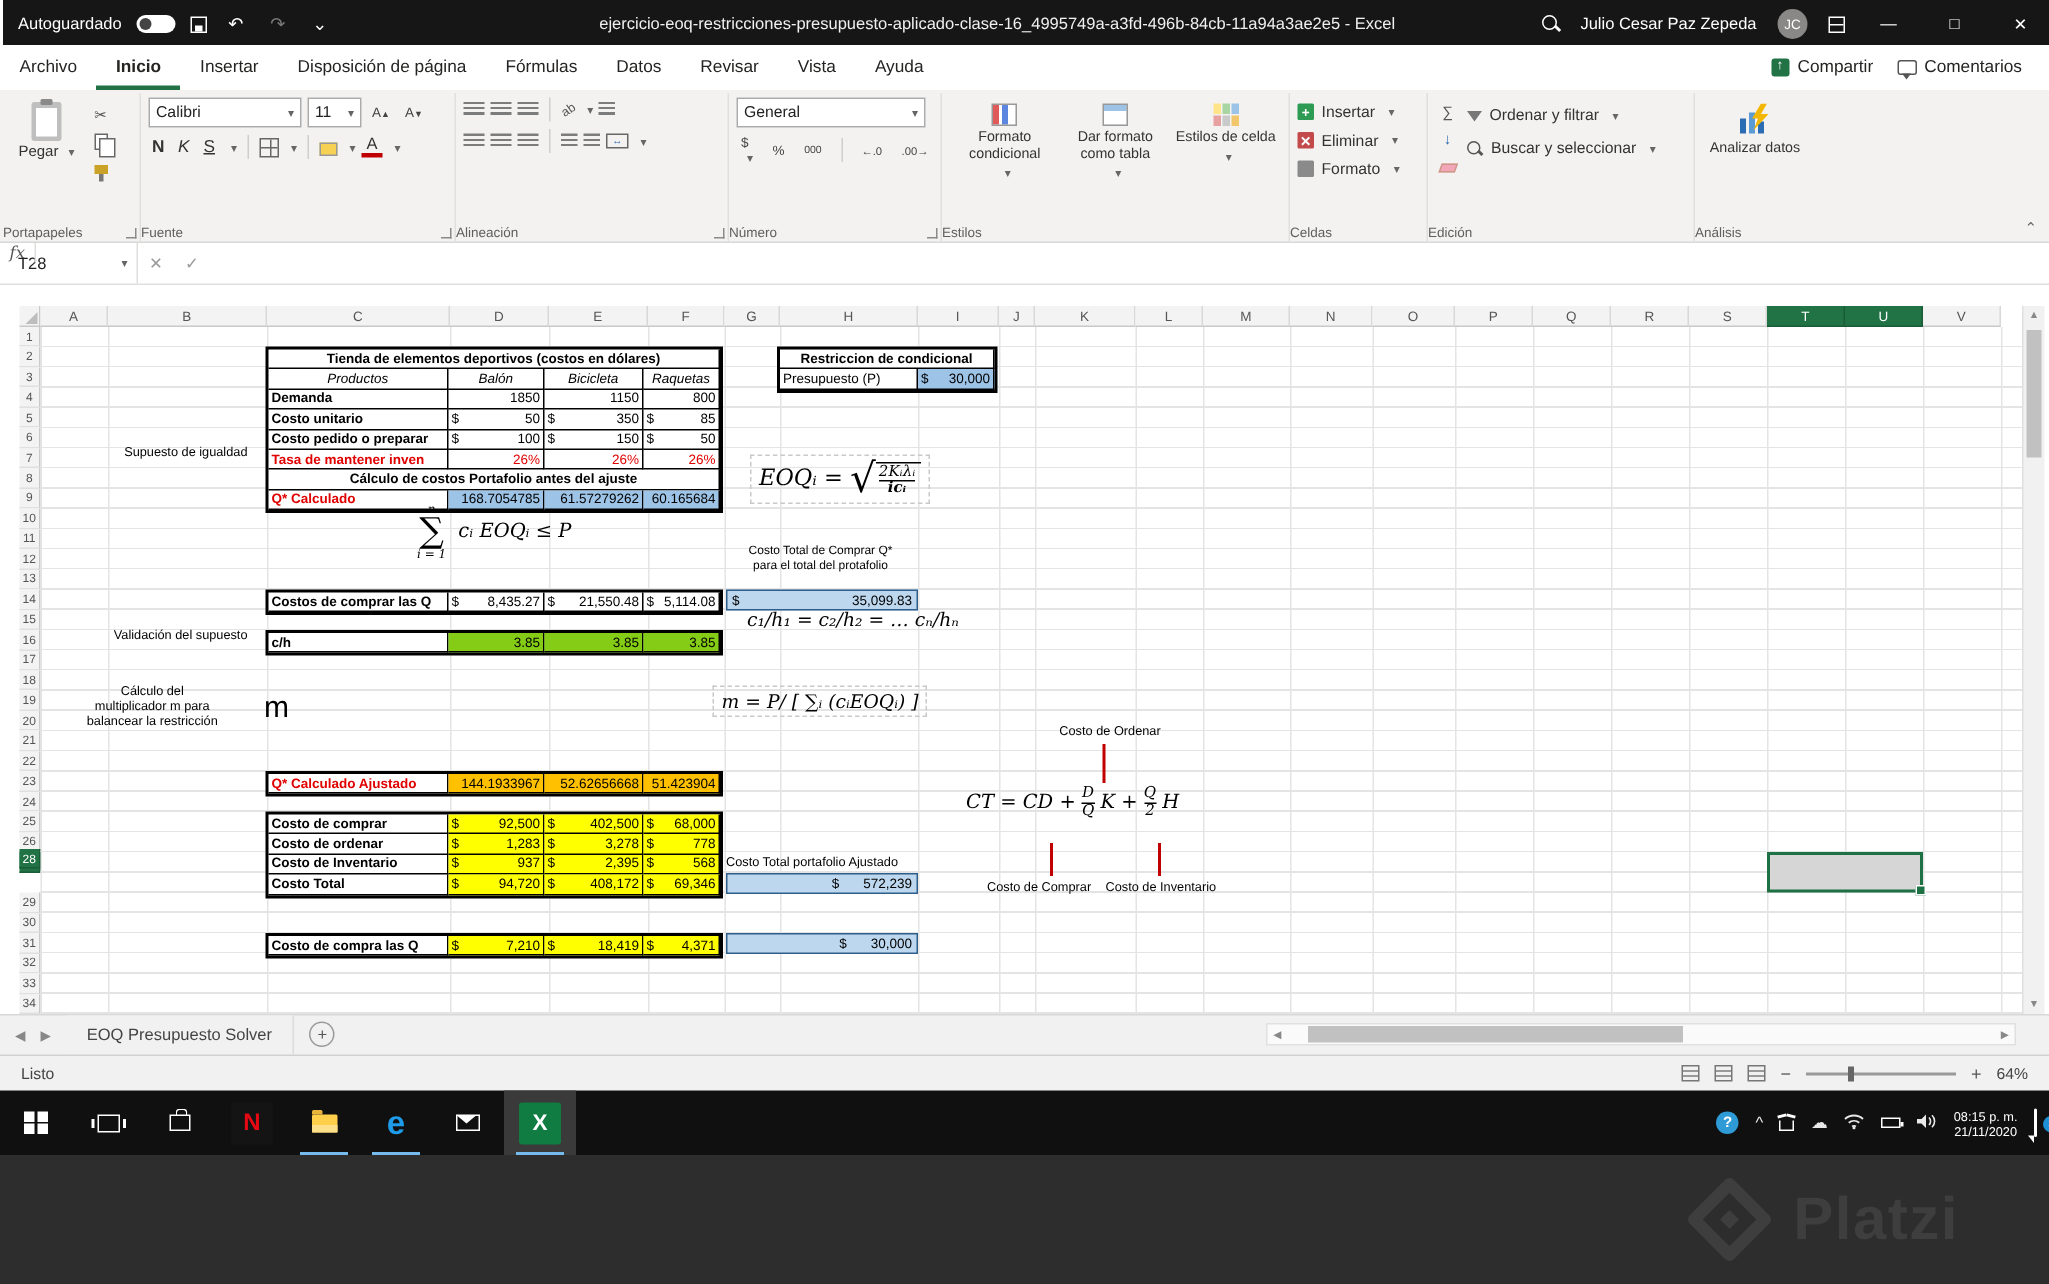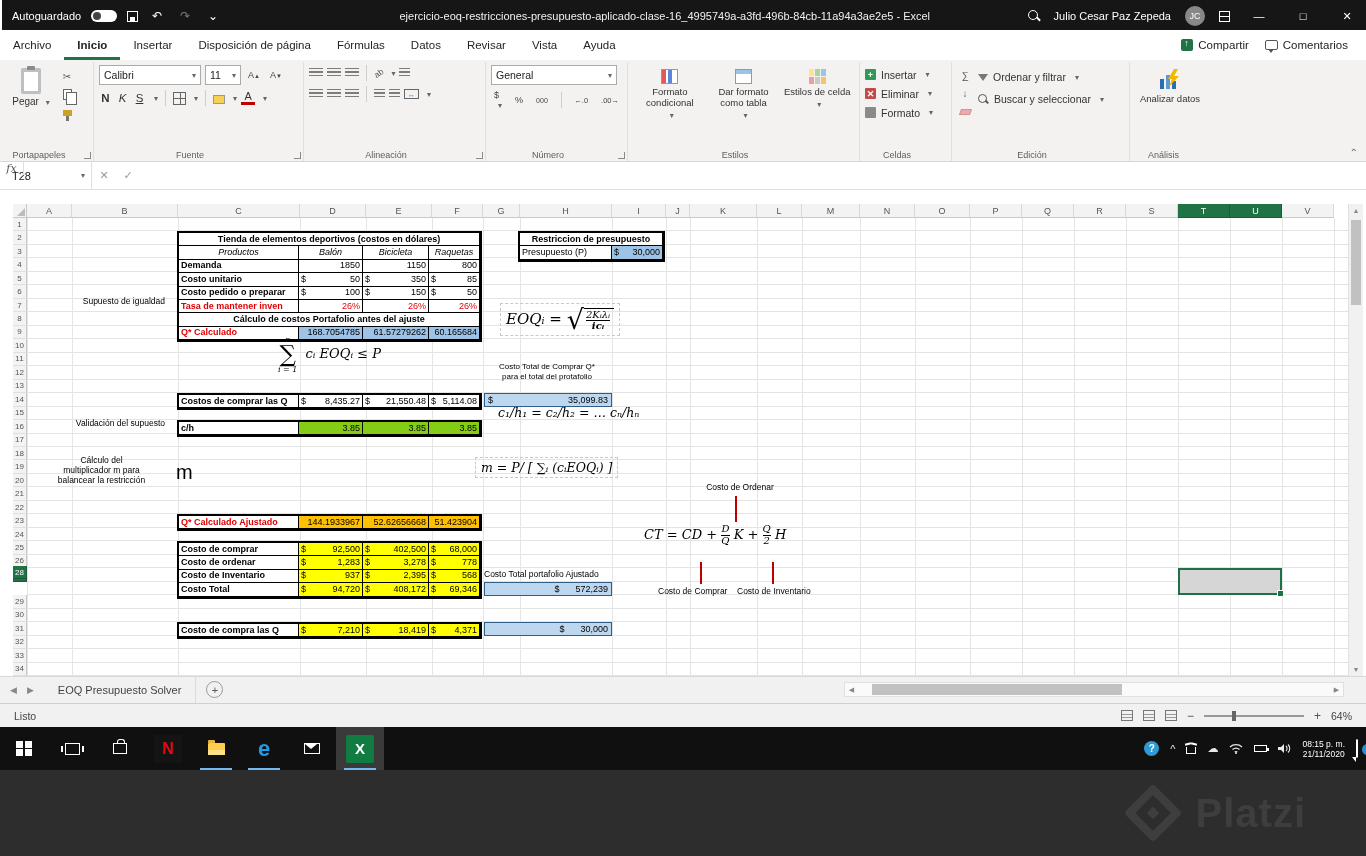"Portapapeles" .rgroup-label { text-align: center -> none }
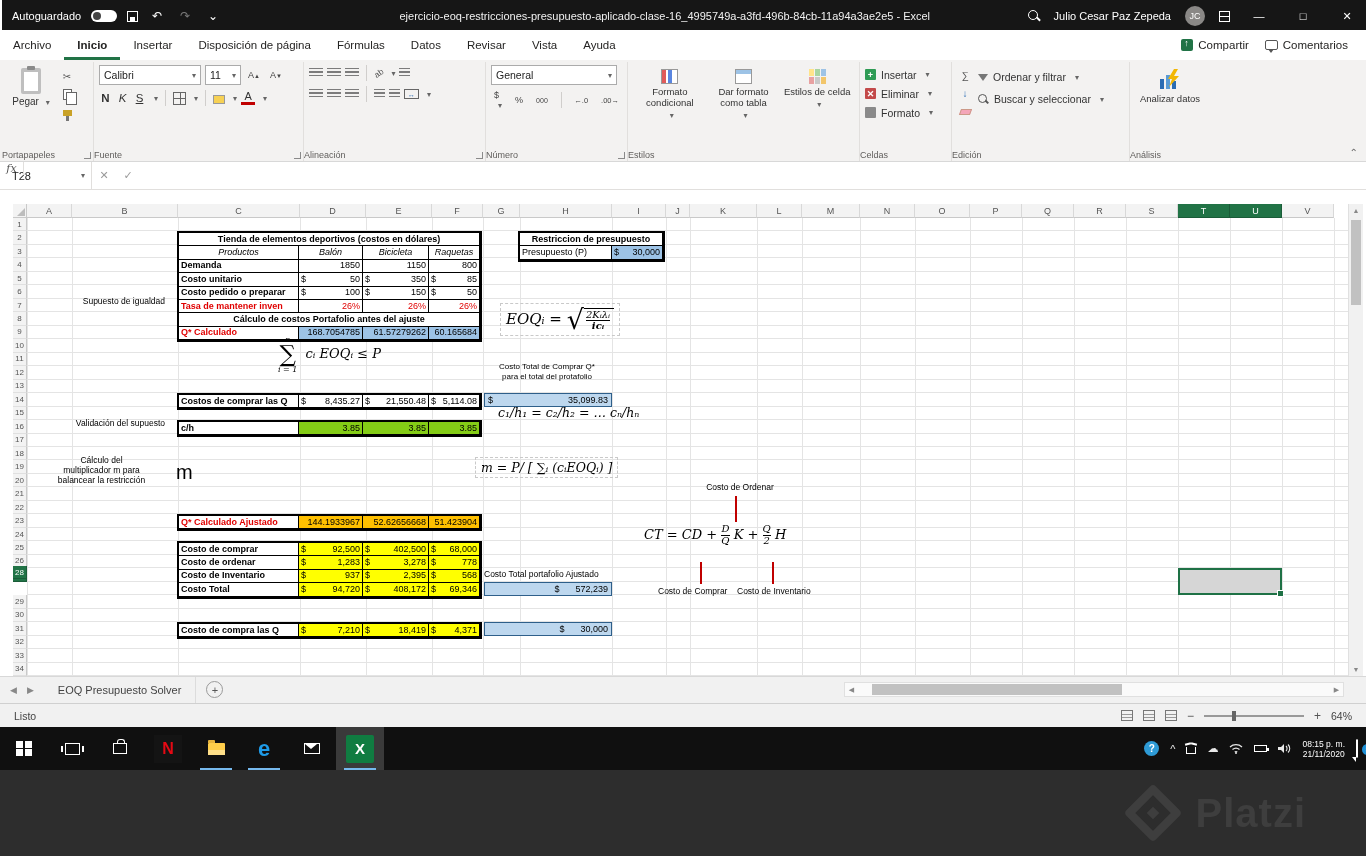"Restriccion de presupuesto" div.span2 { text: presupuesto -> condicional }
